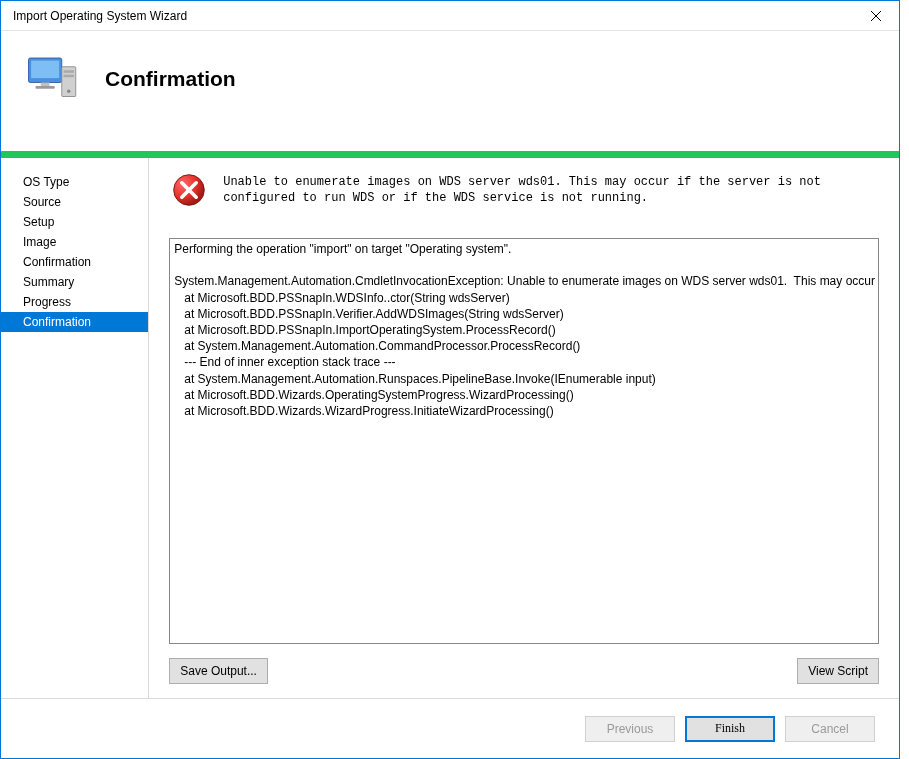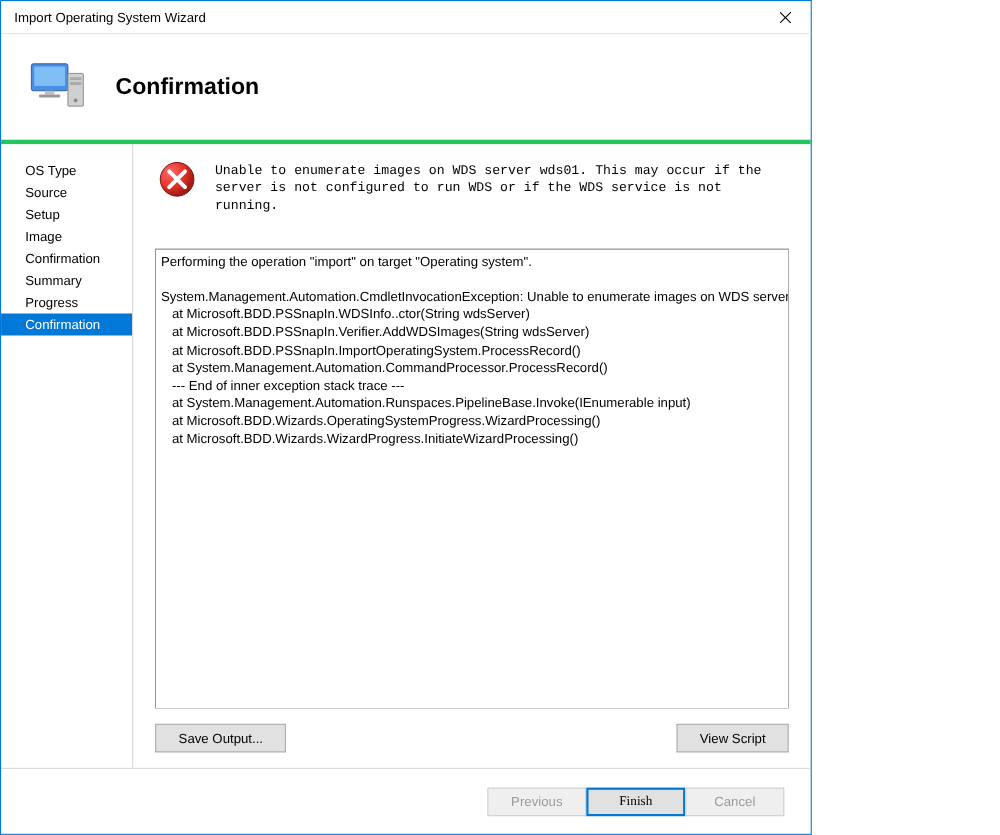"Import Operating System Wizard" .window { width: 738px -> 900px }
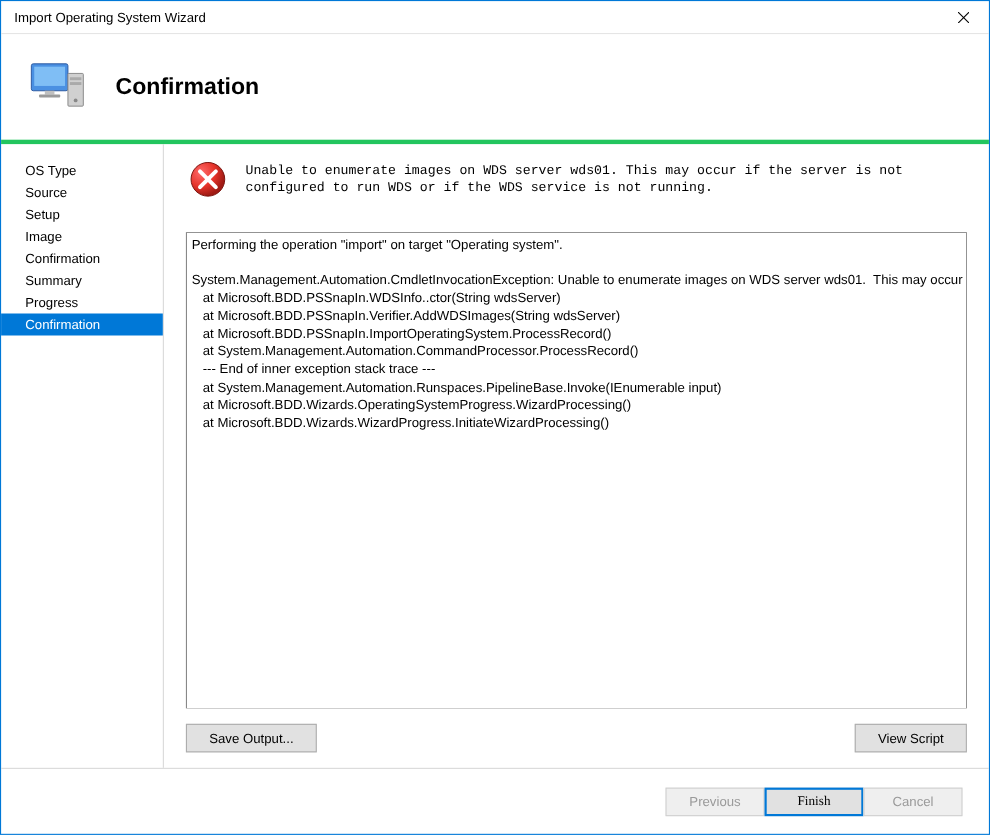"OS Type" .body { border-top: 4px solid #22c55e -> 7px solid #22c55e; margin-top: none -> 24px }
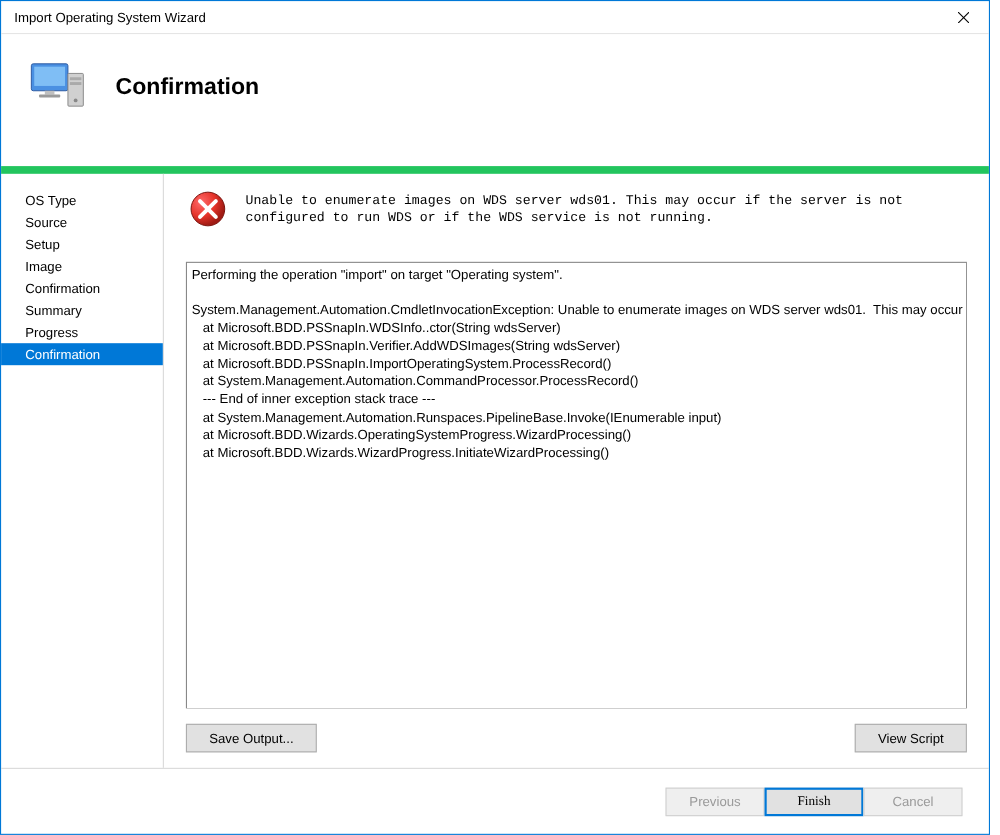"Save Output..." button { padding: 0 20px -> 0 10px }
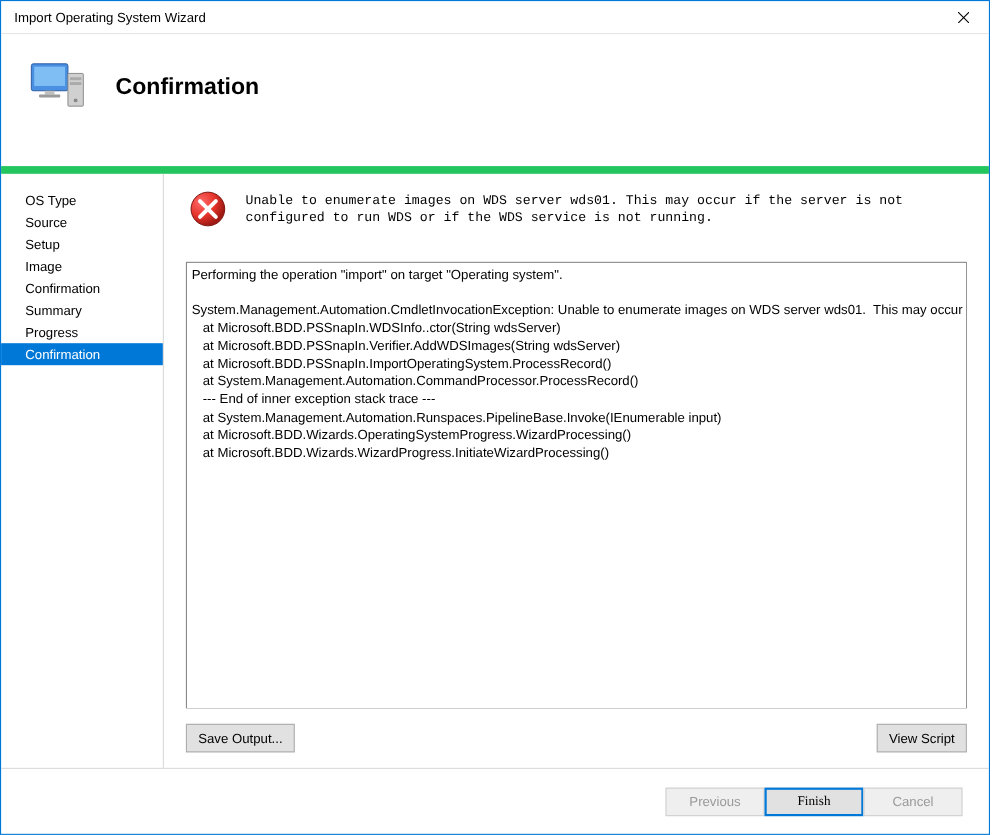"Previous" .footer { gap: none -> 10px }
